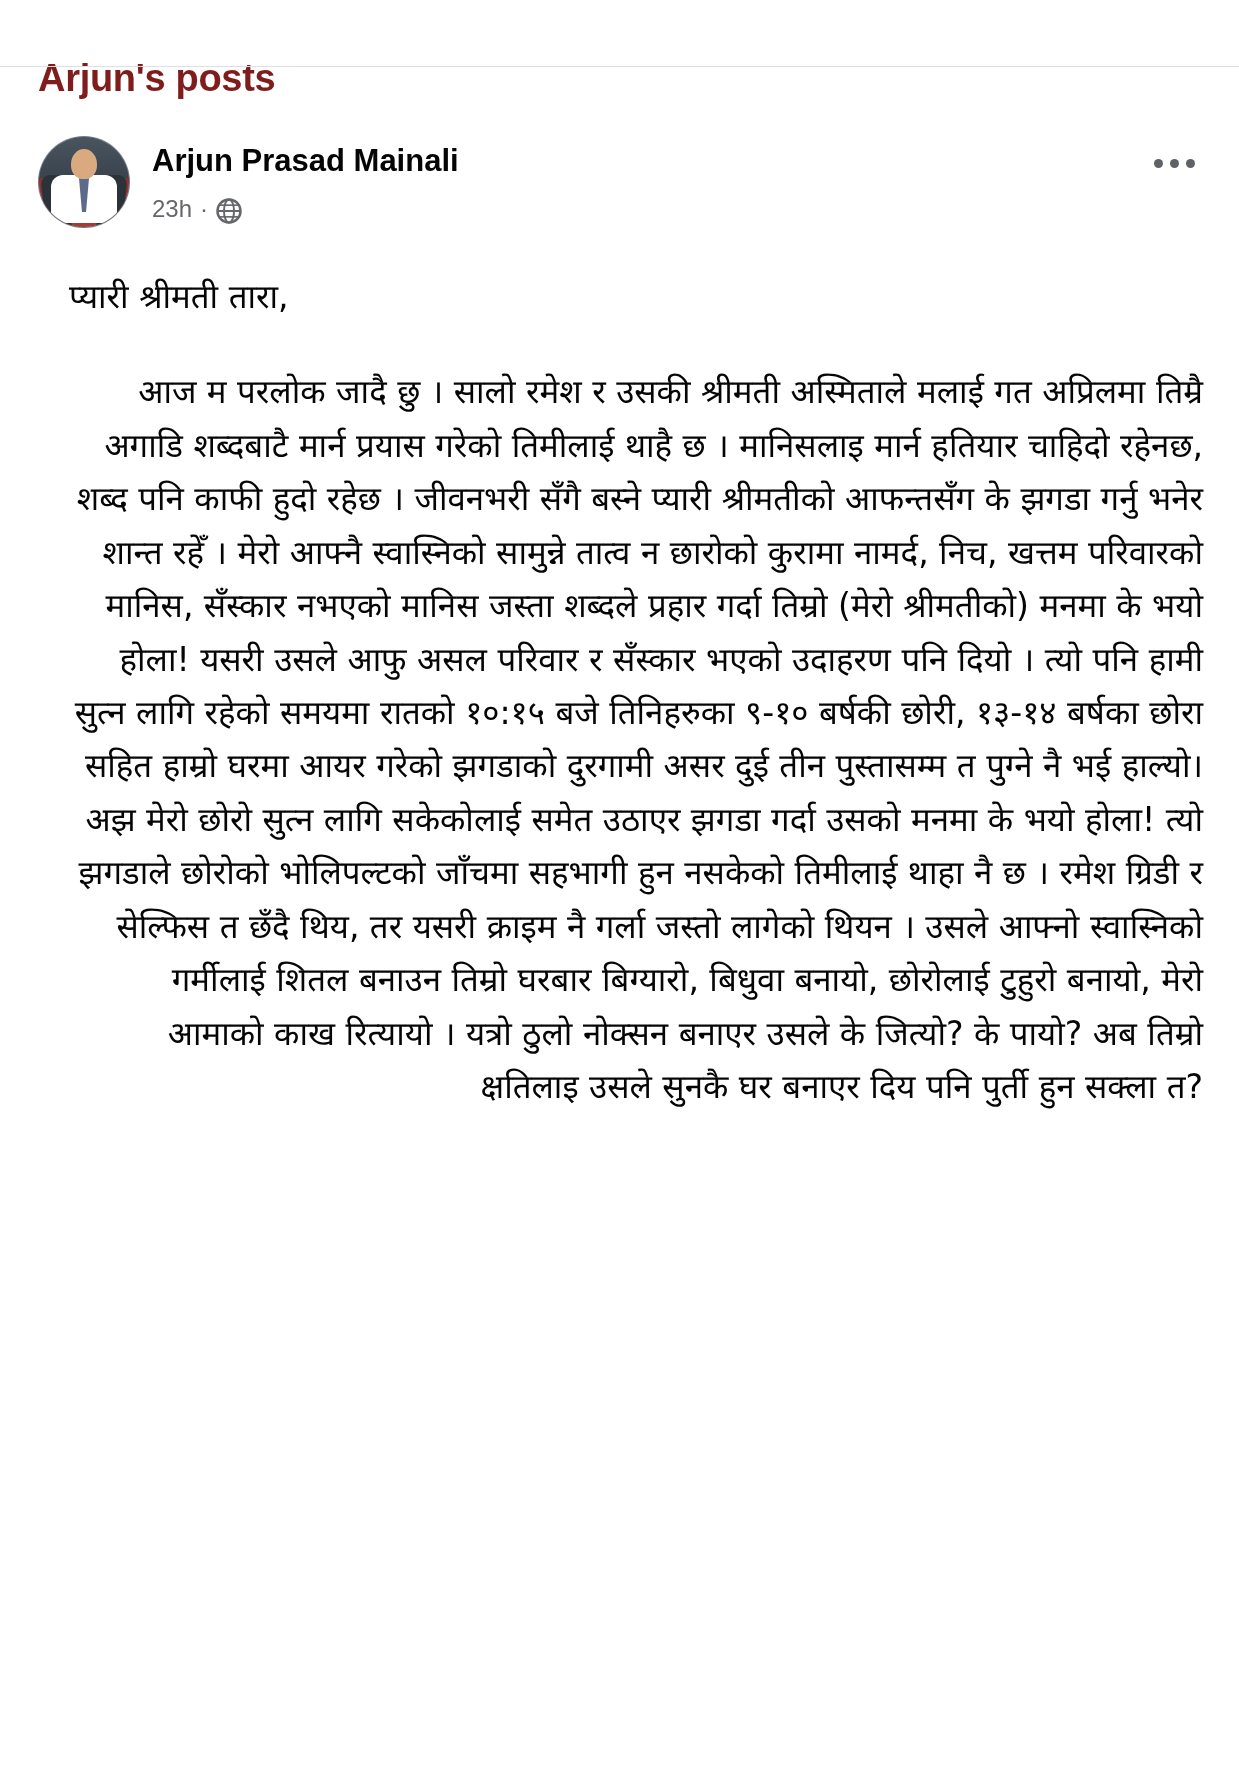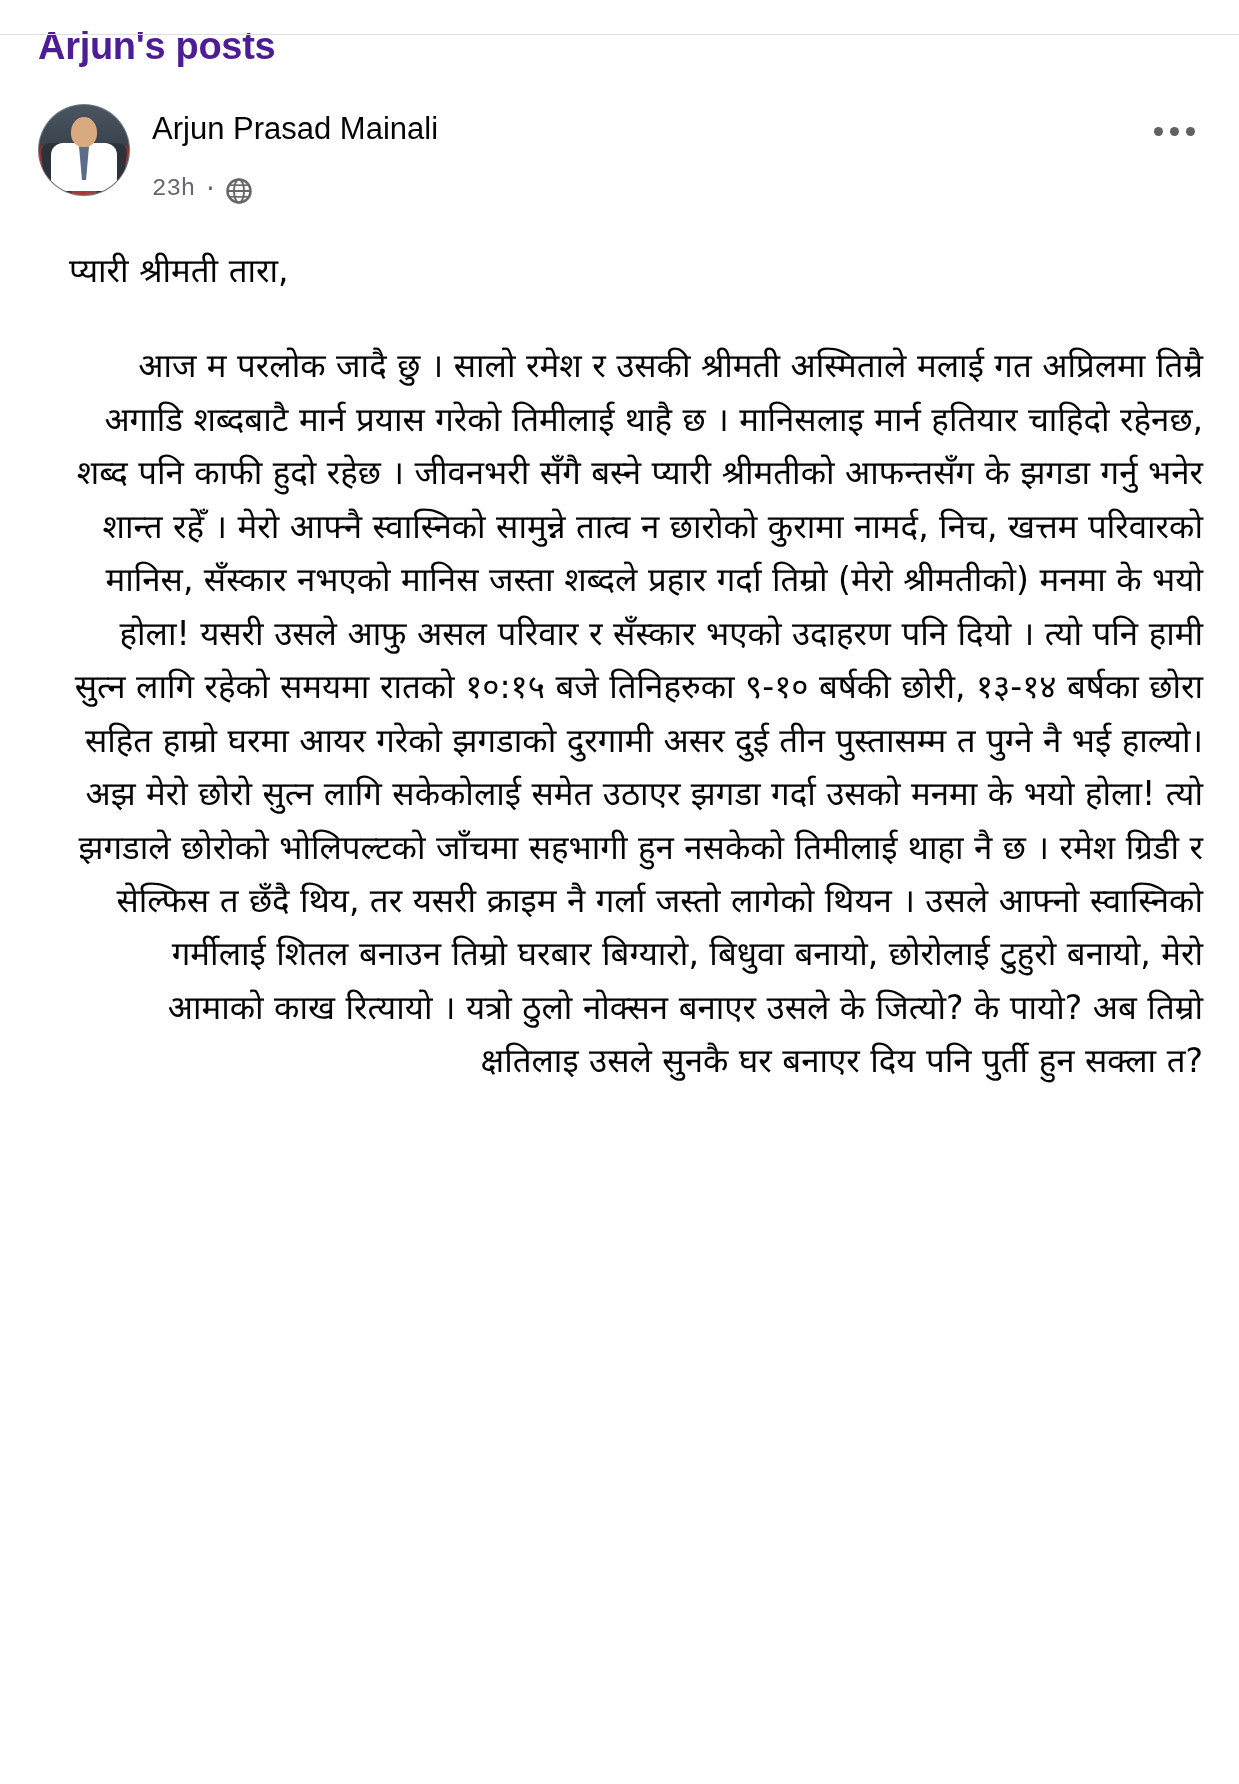"Arjun's posts" .page-title { color: #4c1d95 -> #7f1d1d; margin: 26px 0 0 8px -> 58px 0 0 8px }
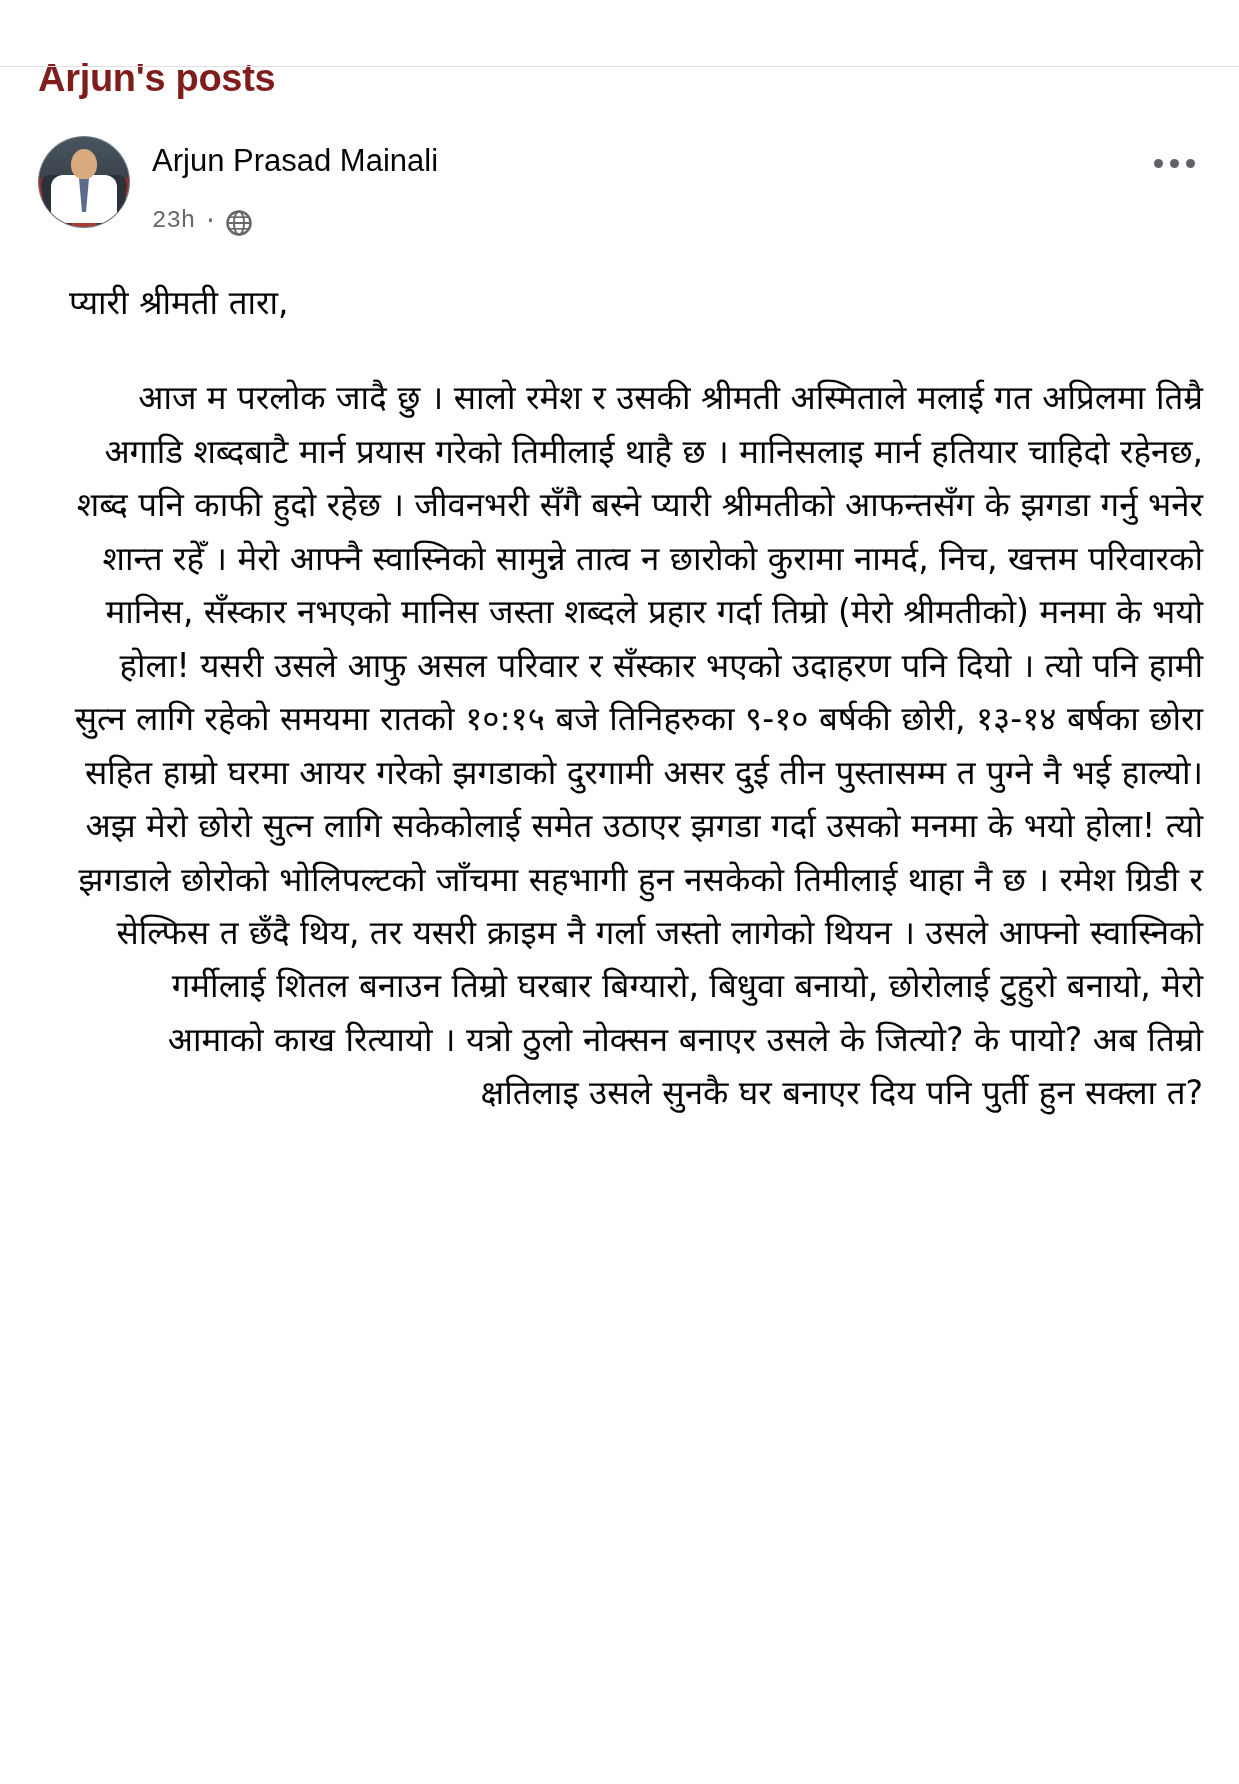"Arjun Prasad Mainali" .poster-name { font-weight: normal -> bold }
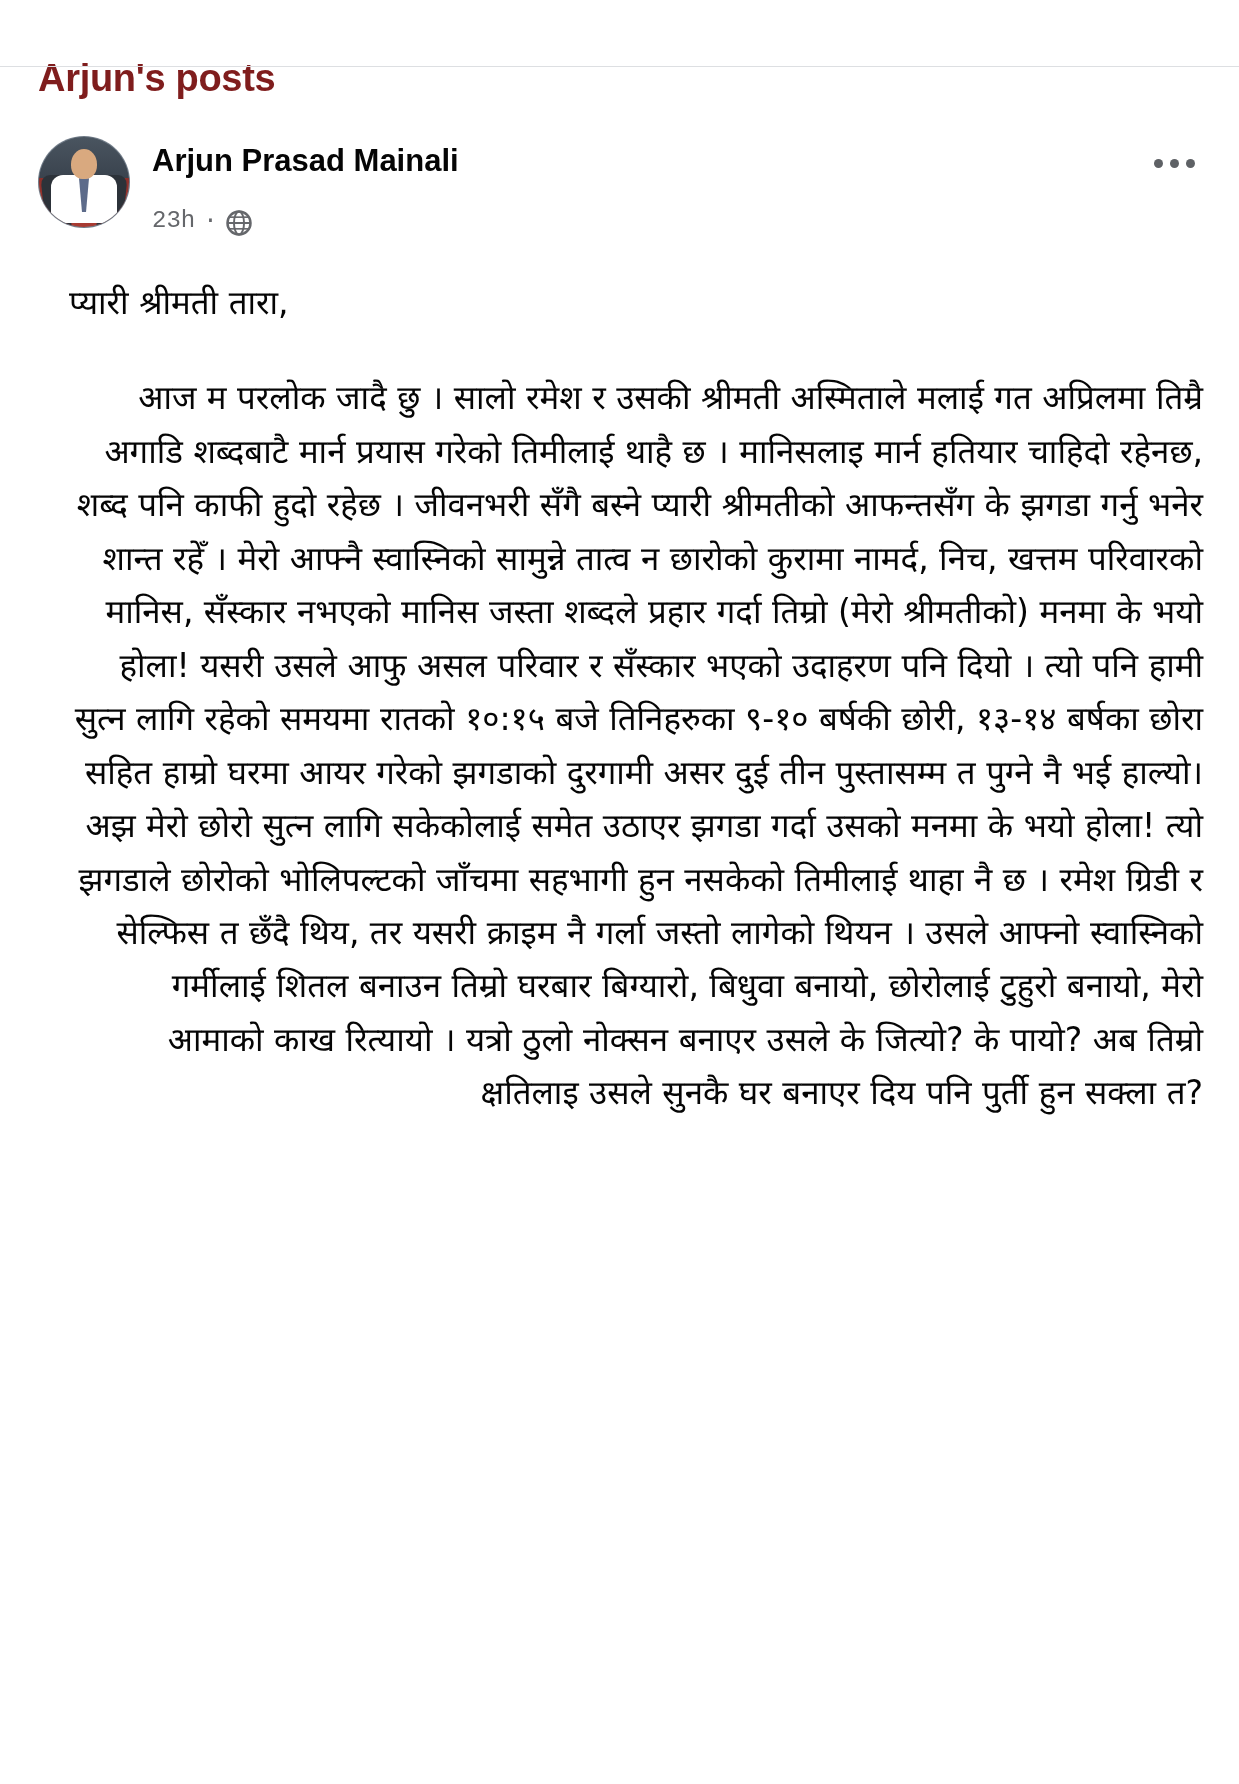"23h" .meta-row { align-items: center -> flex-start; font-family: Liberation Mono, monospace -> none; margin-top: 28px -> 16px }
